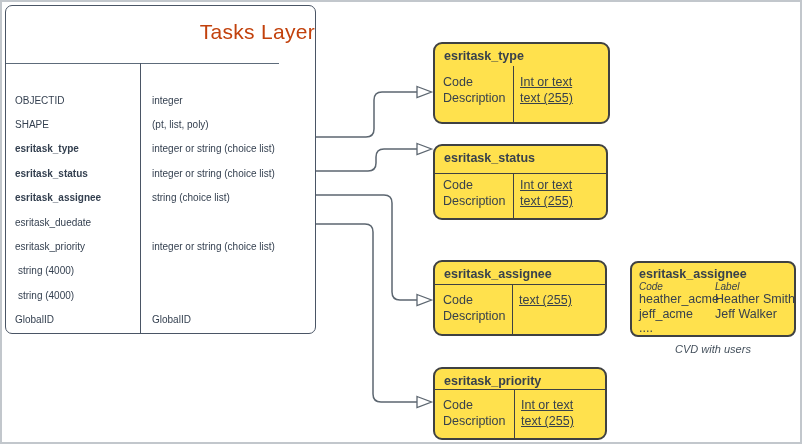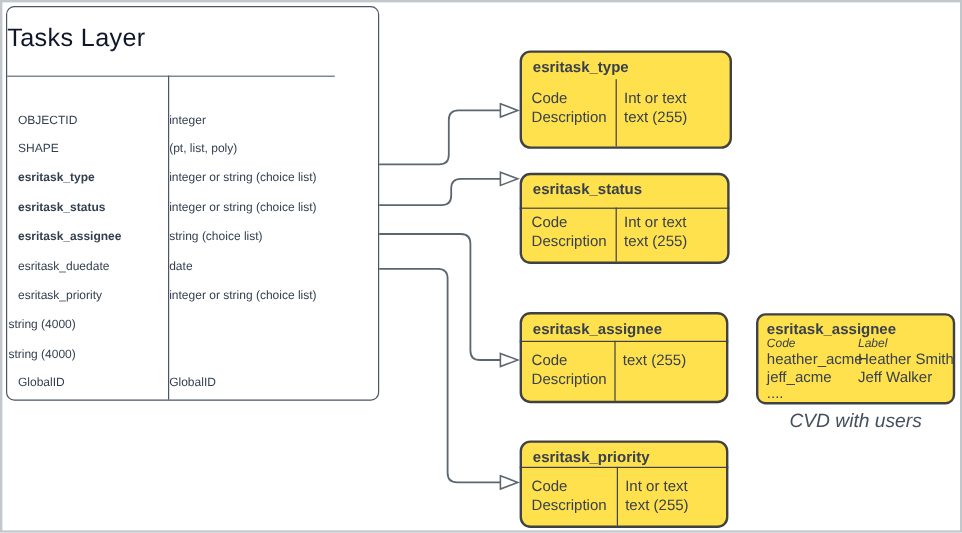"Tasks Layer" .etable-title { color: #0f172a -> #c2410c; text-align: left -> right }
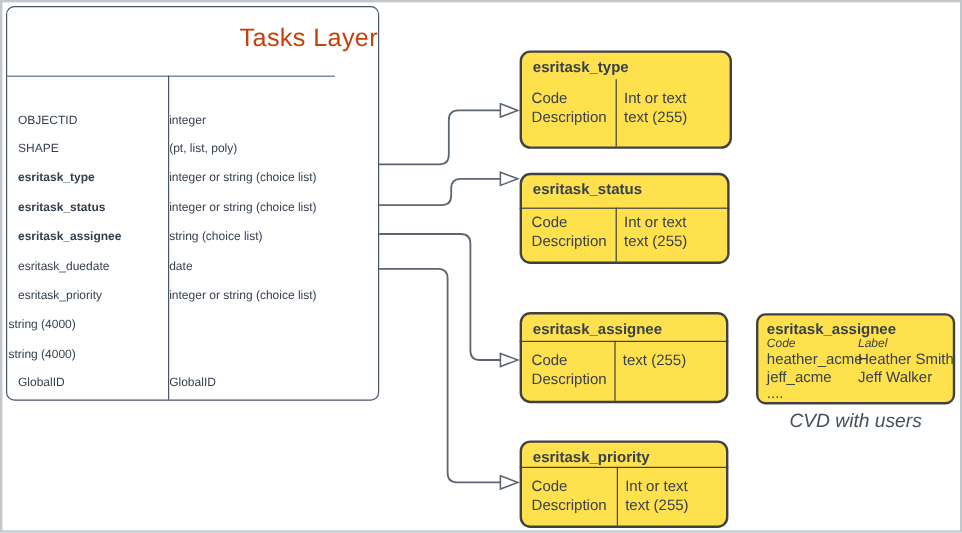"Int or text" .ybox-cell-right { text-decoration: none -> underline }
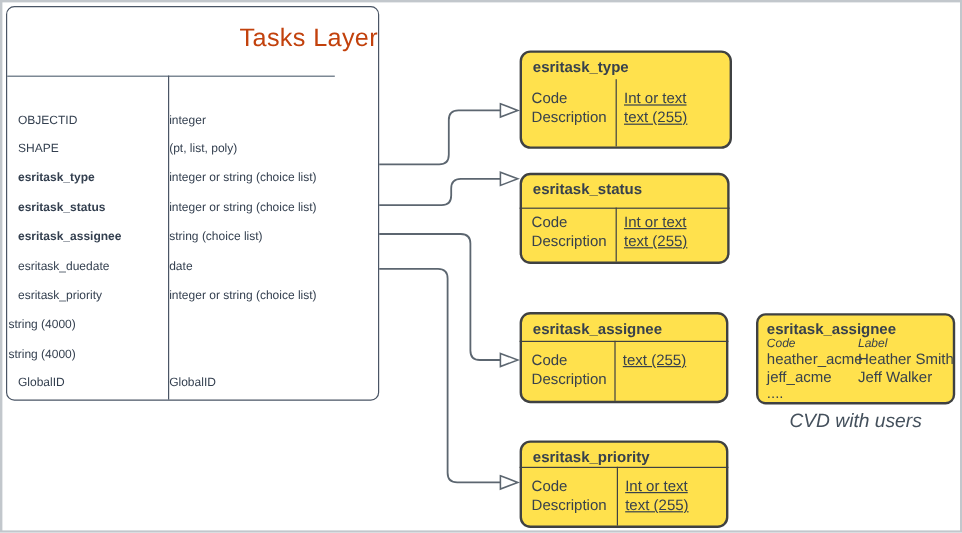"integer" .ecell-type { padding-left: 1px -> 12px }
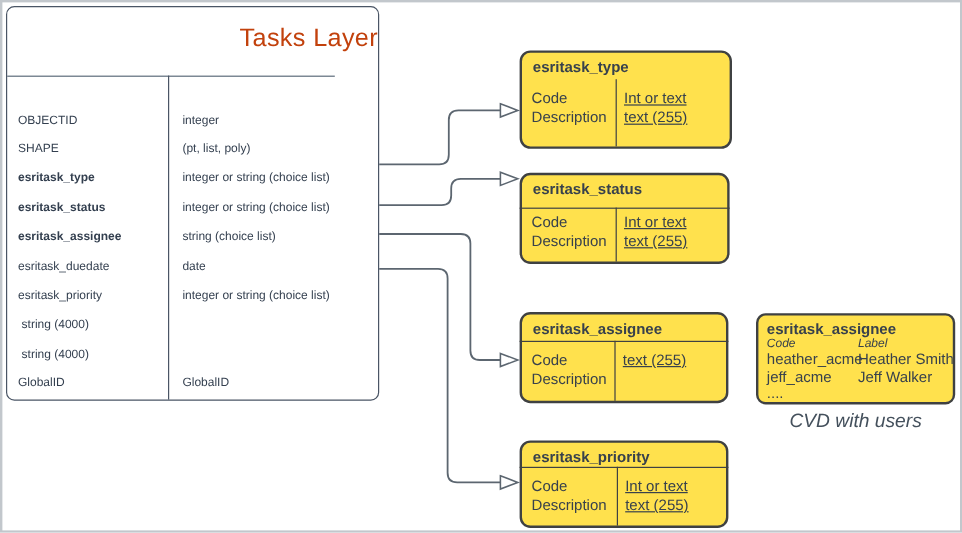"date" div.ecell-type { html: <div>date</div> -> none }
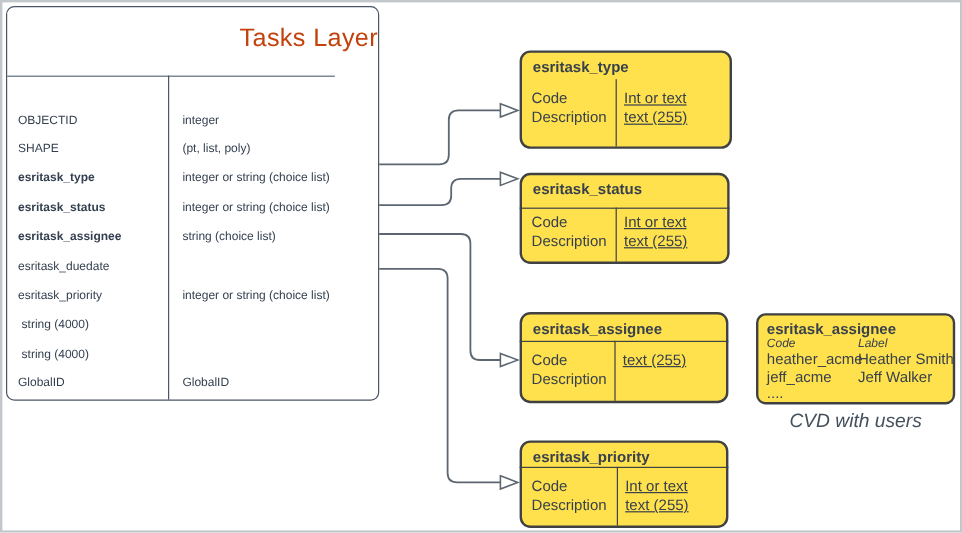"CVD with users" .cvd-caption { font-size: 16px -> 11px }
